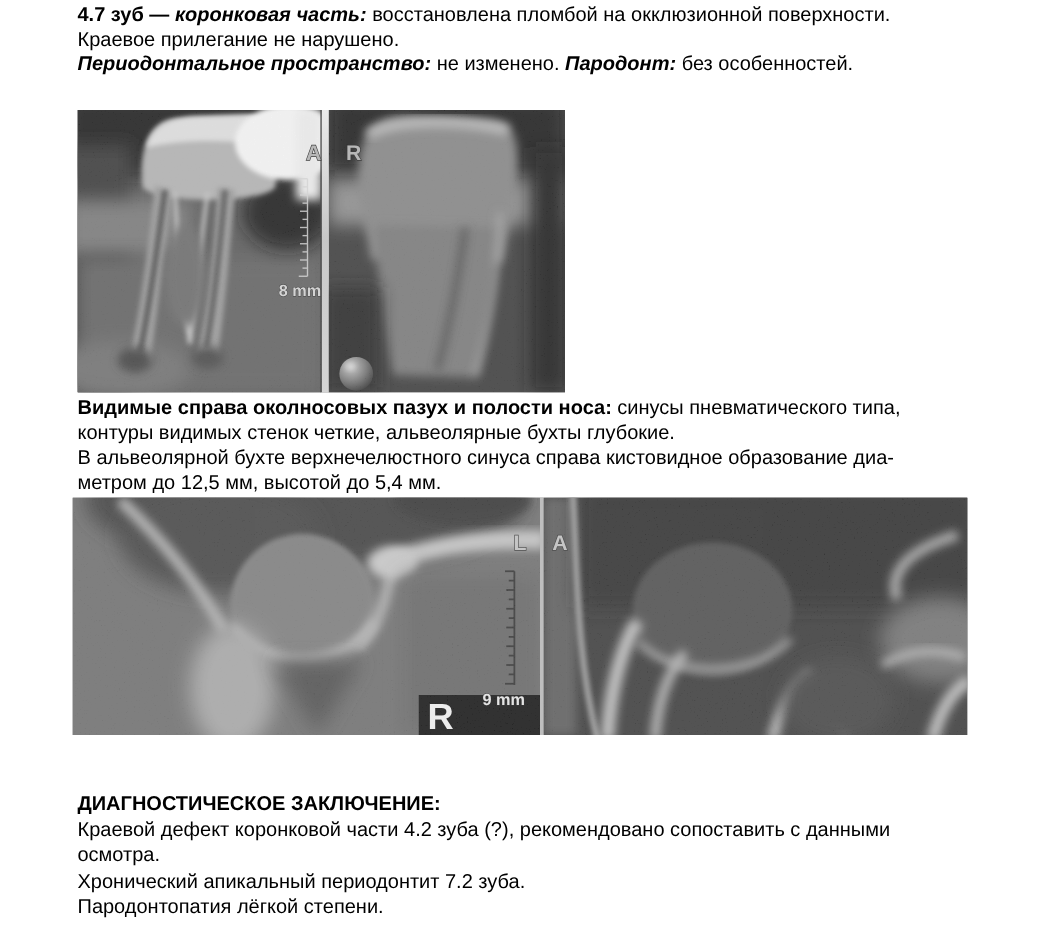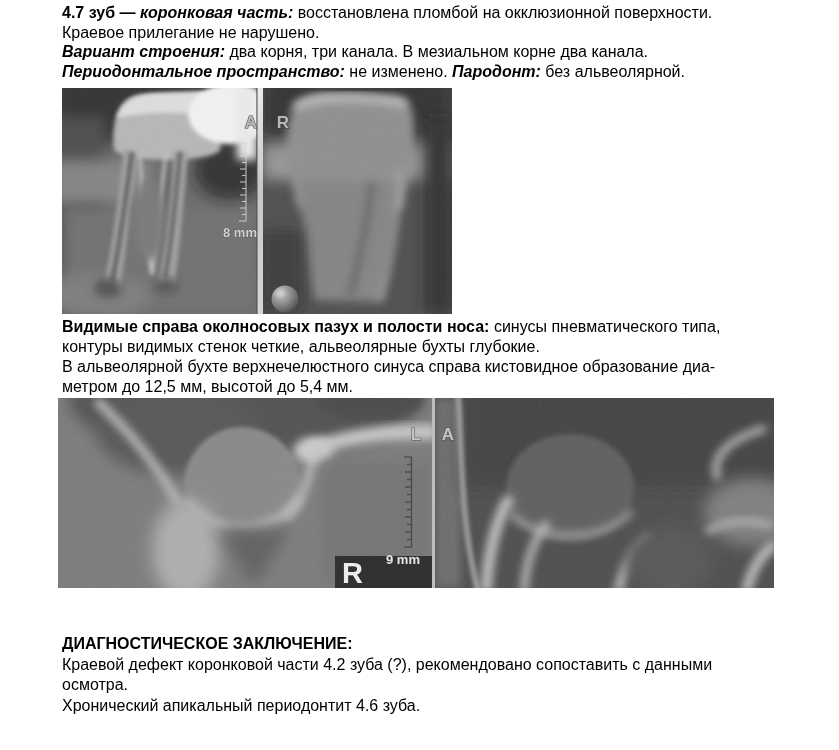"Вариант строения: два корня, три" div.tline { html: <div><span>Вариант строения:</span><span> два корня, три канала. В мезиальном корне два канала.</span></div> -> none }
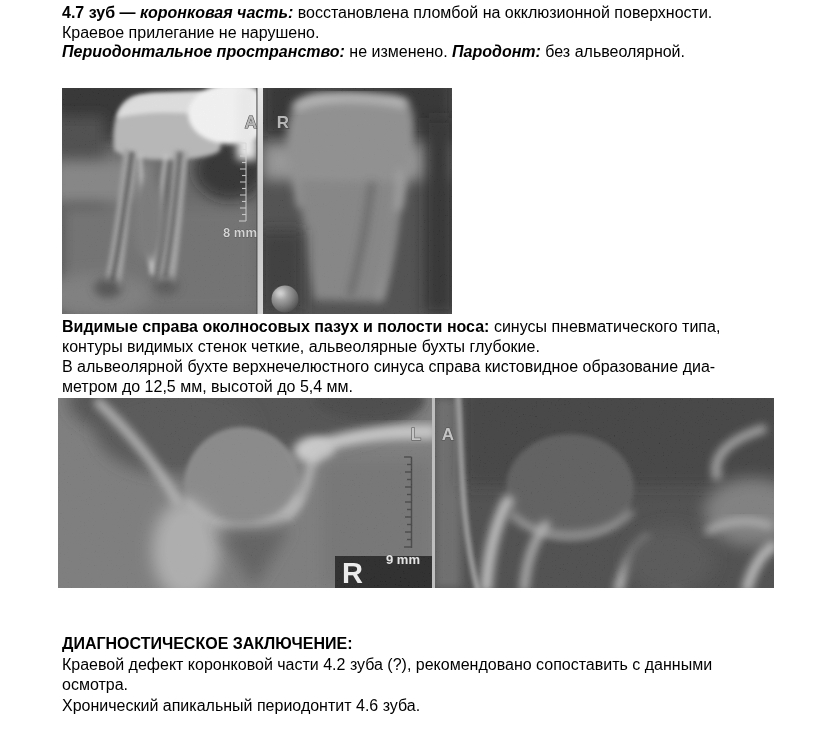"без альвеолярной." span { text: альвеолярной -> особенностей }
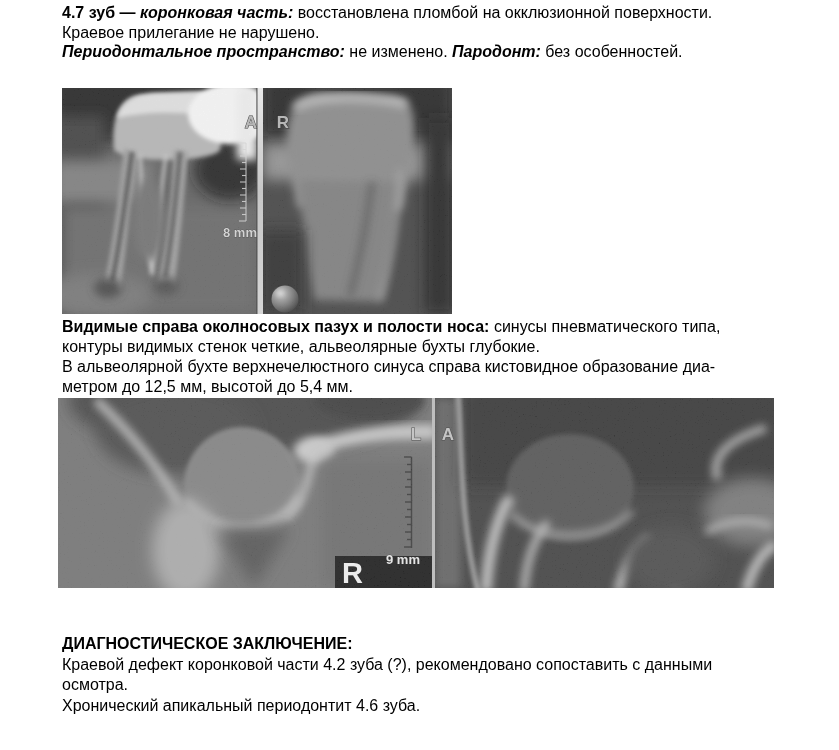"Хронический апикальный периодонтит 4.6" span { text: 4.6 -> 7.2 }
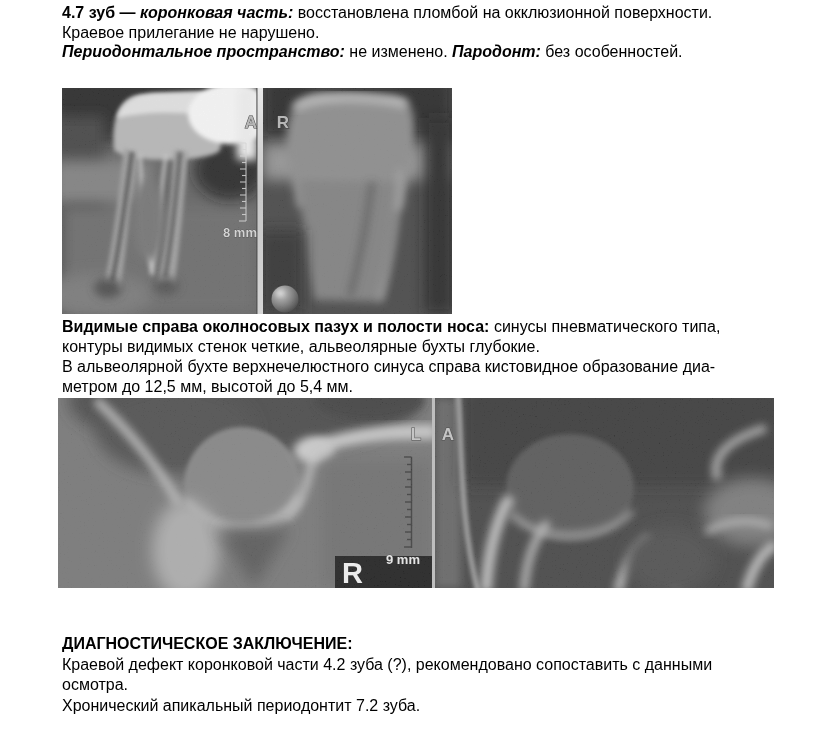"Пародонтопатия лёгкой степени." div.tline { html: none -> <div><span>Пародонтопатия лёгкой степени.</span></div> }
